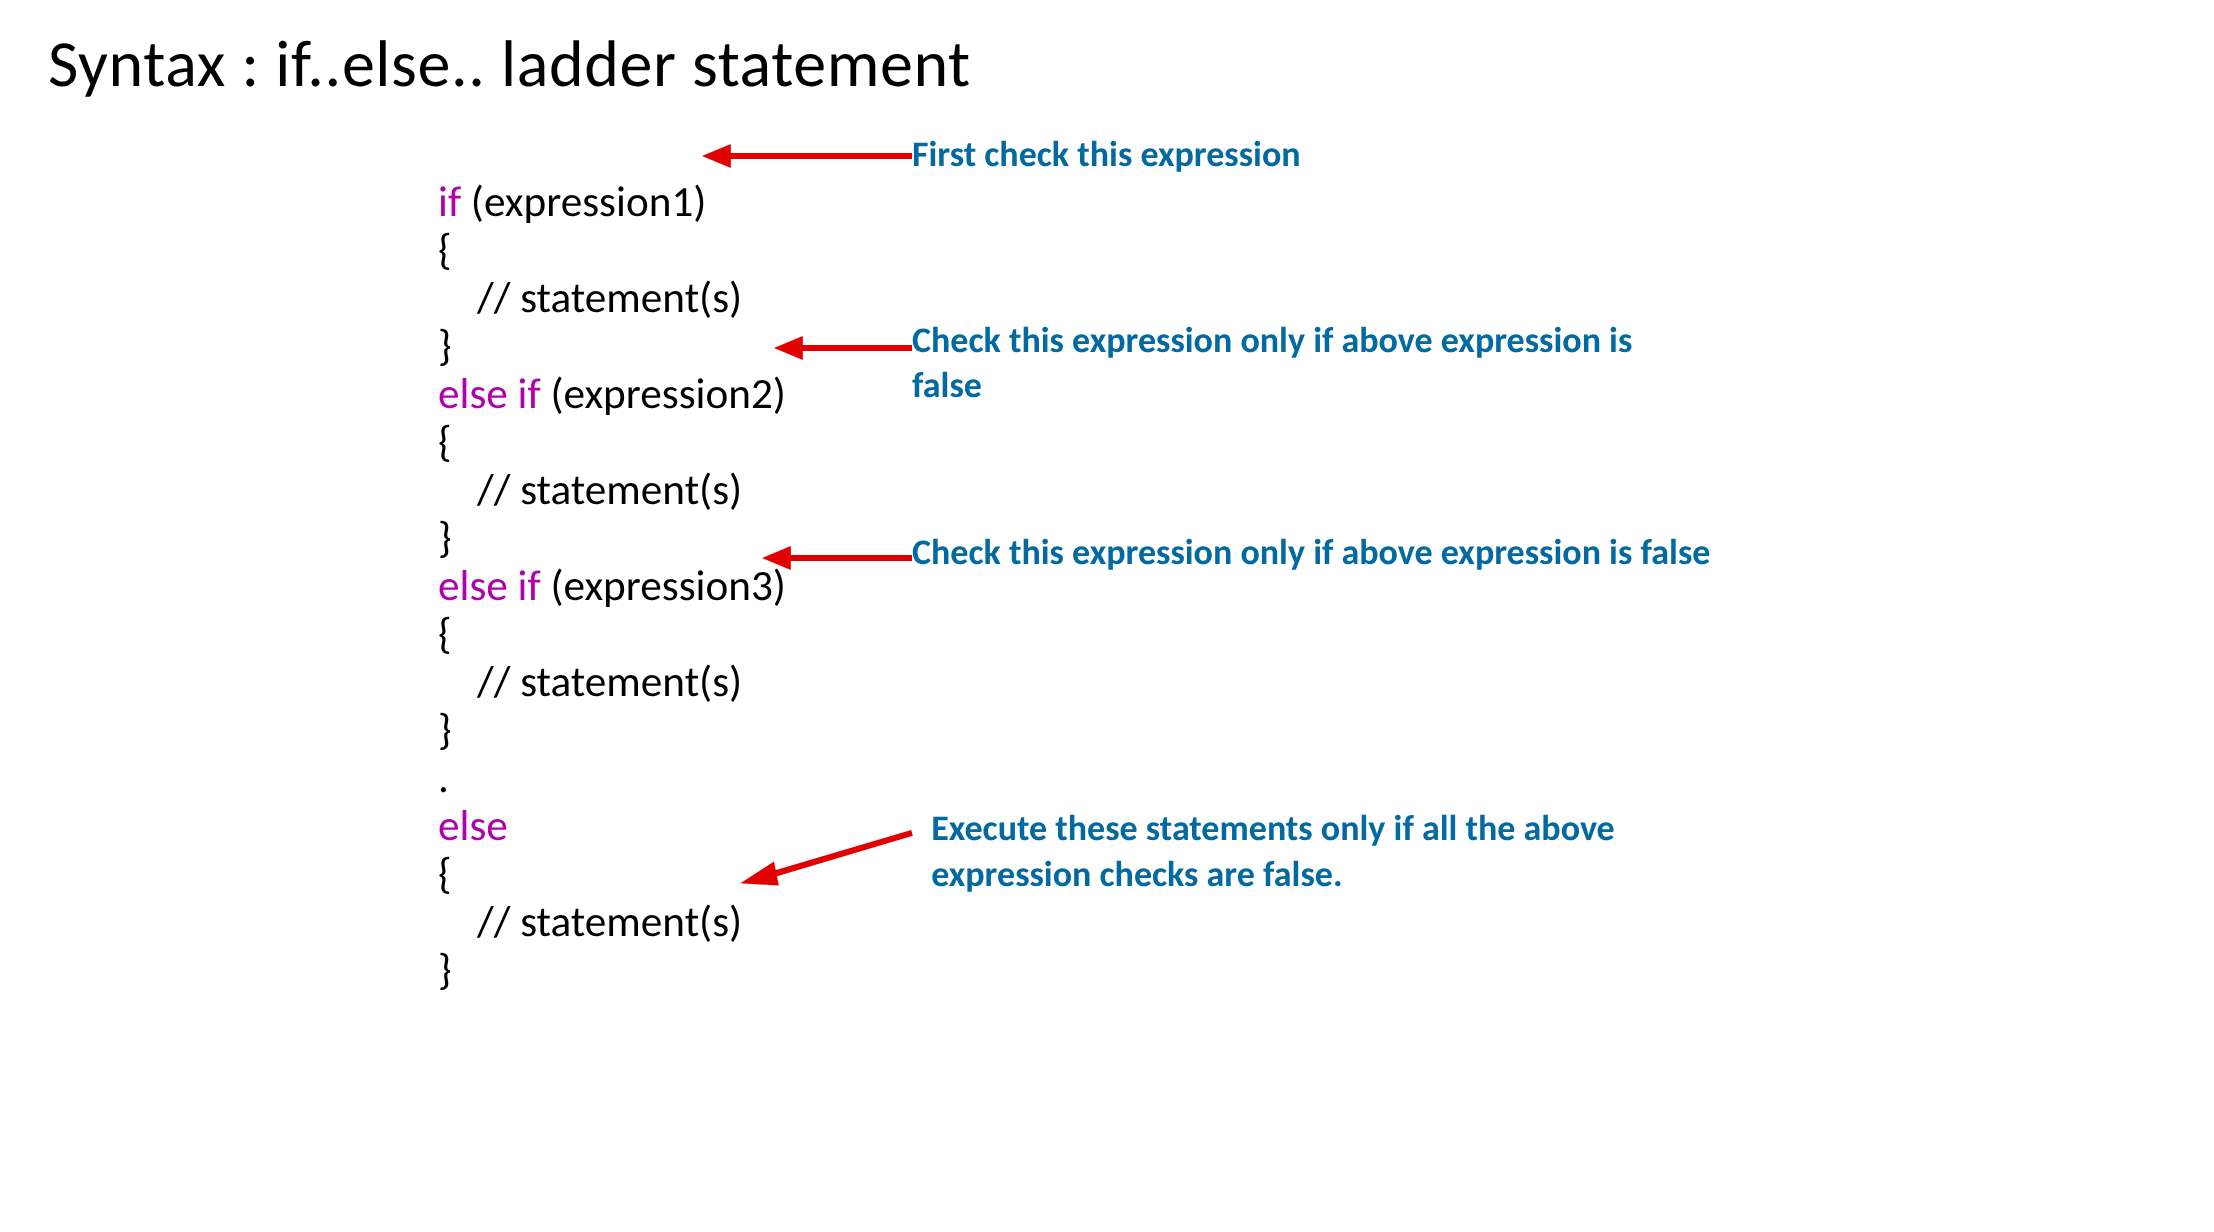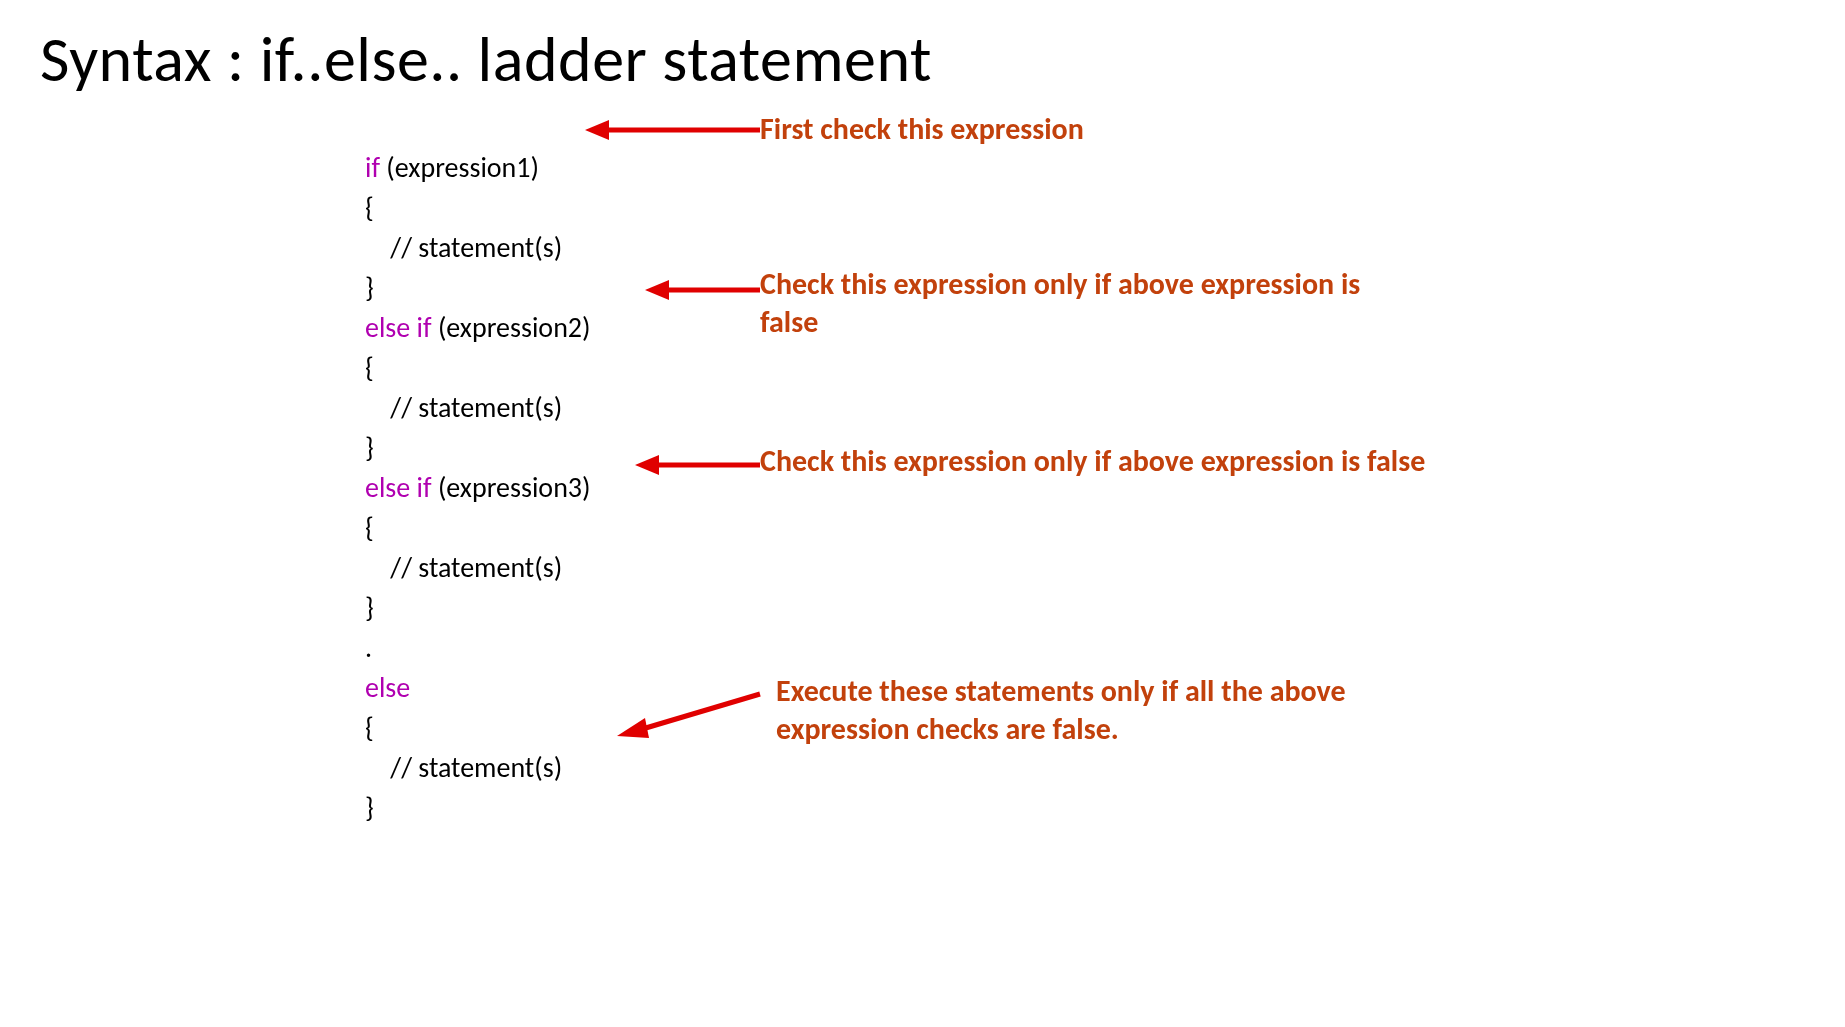"Syntax : if..else.. ladder statement" .title { font-size: 64px -> 55px }
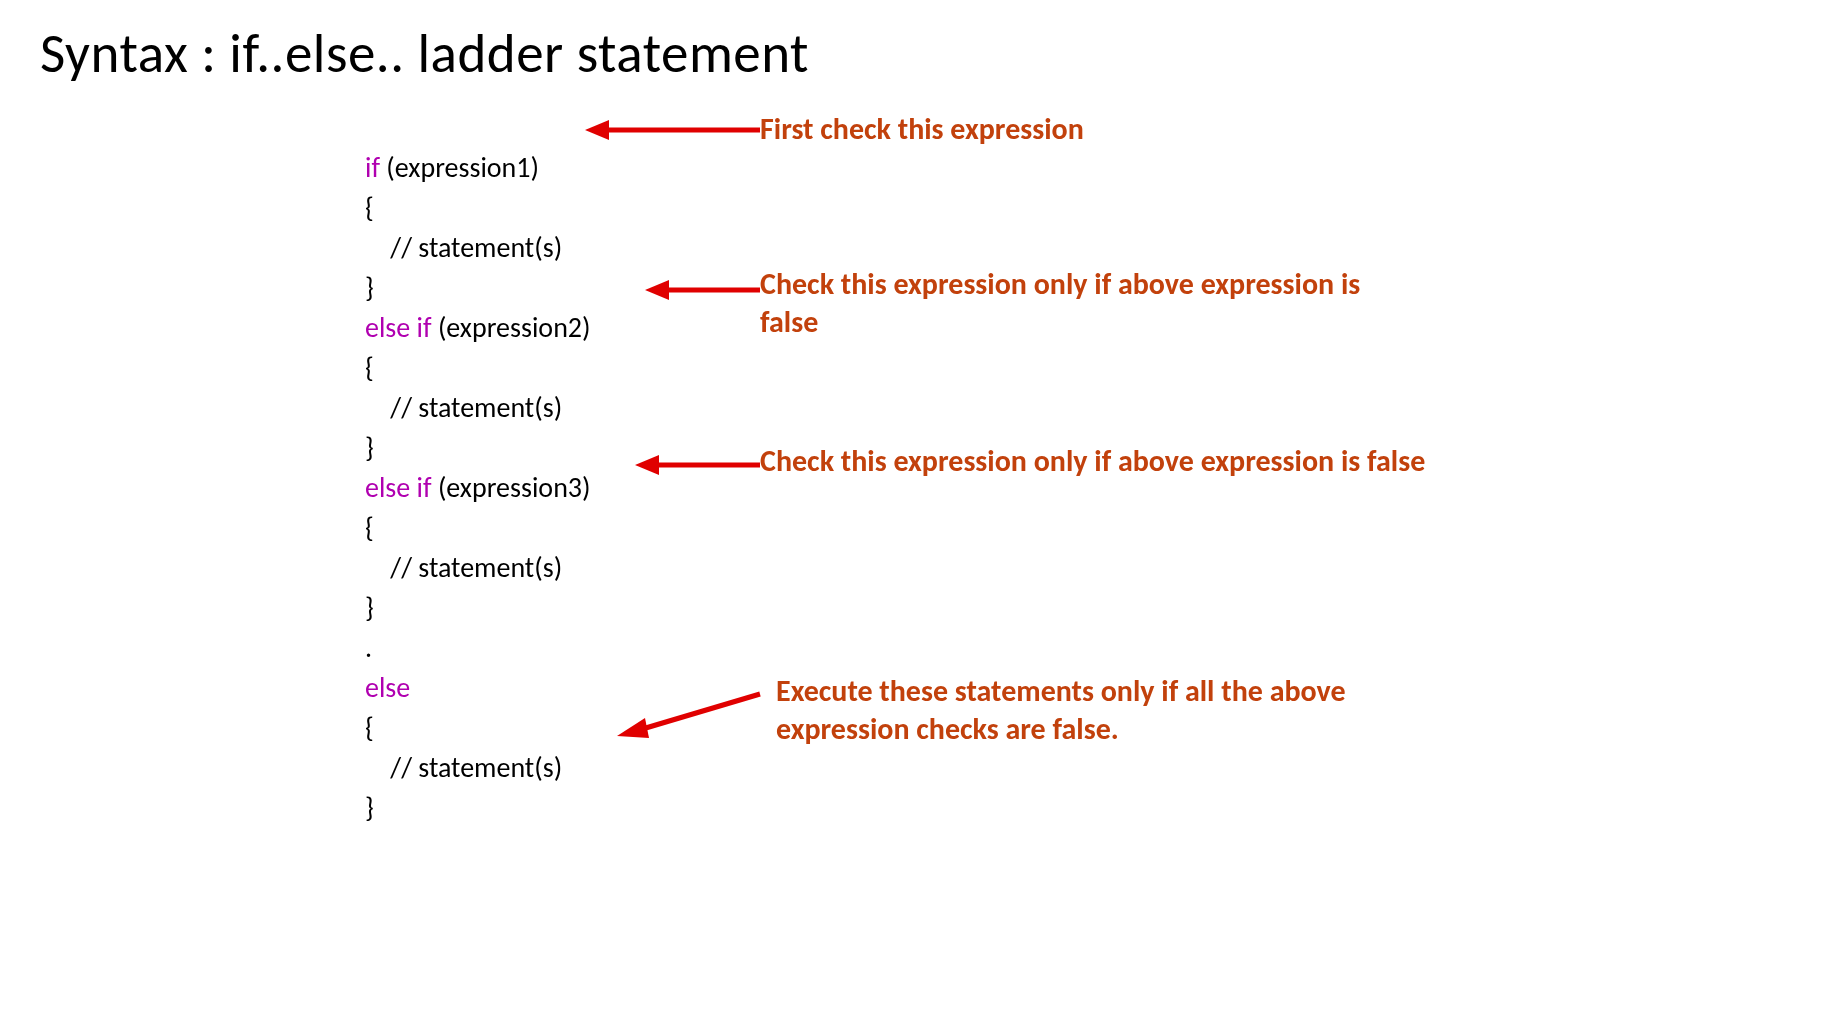"First check this expression" .annotation { color: #c2410c -> #0369a1 }
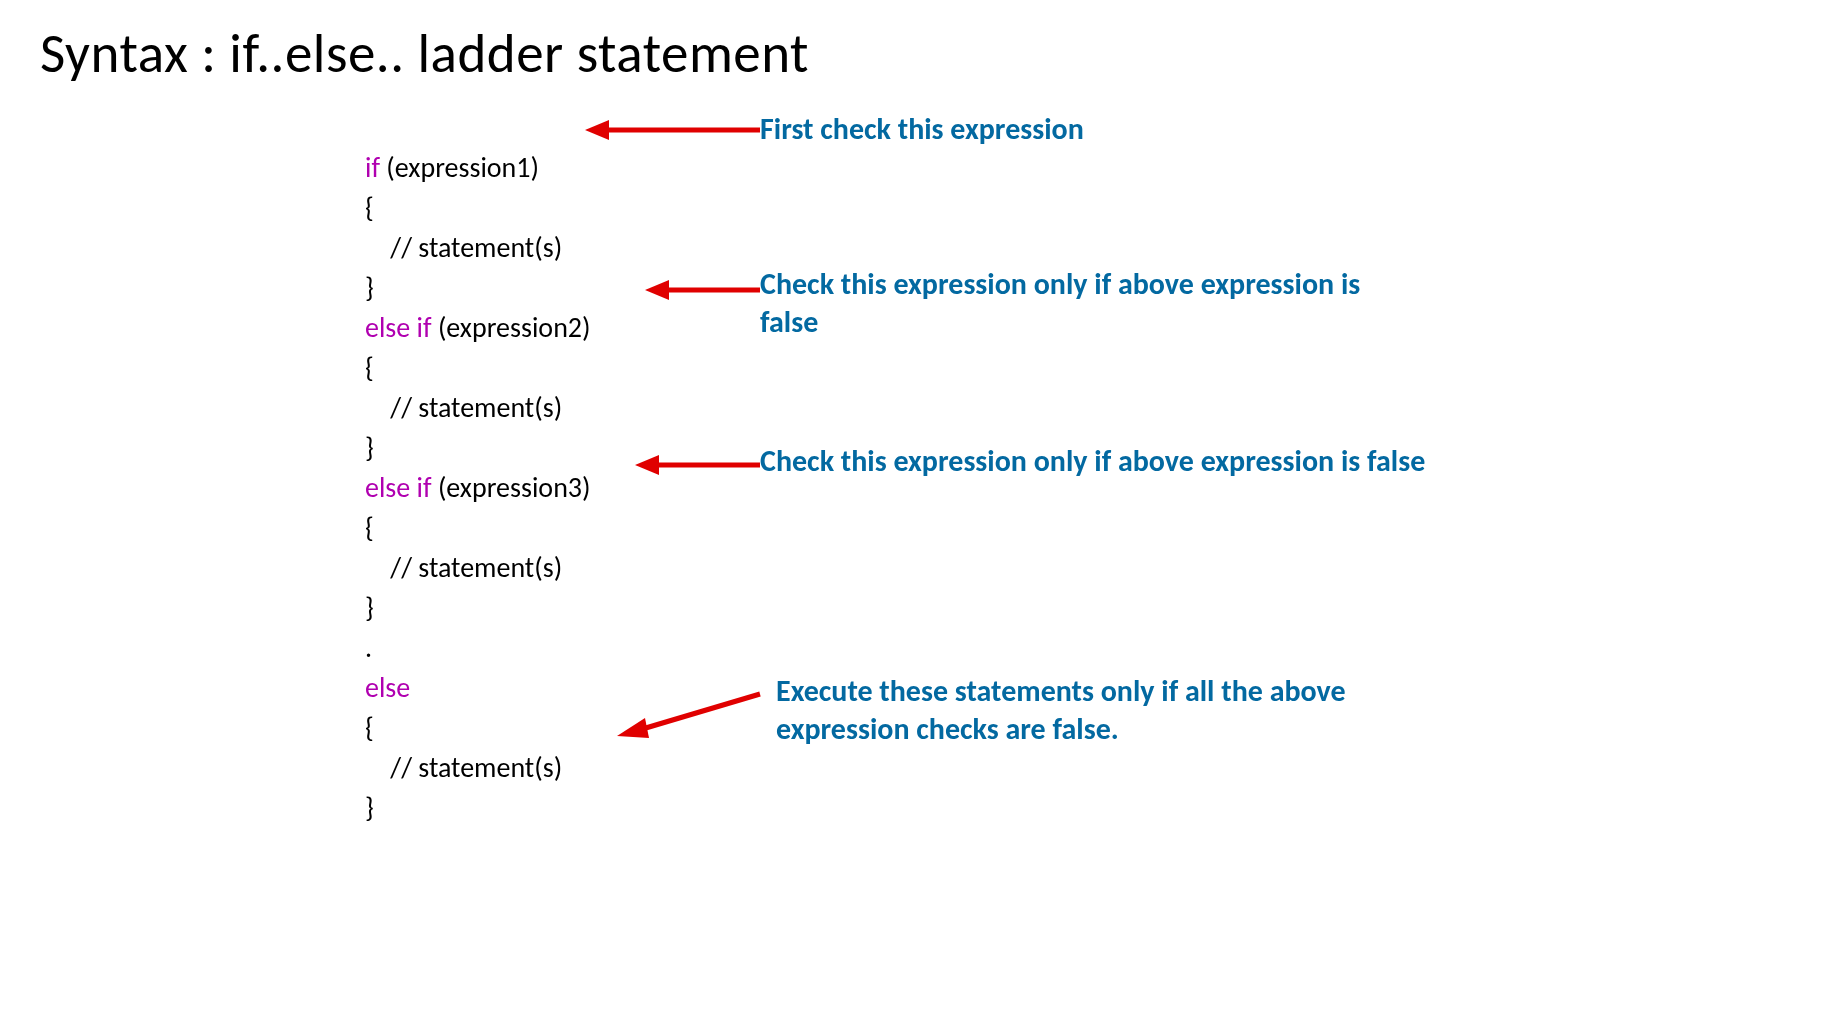"if (expression1) { // statement(s)" .code-block { font-size: 28px -> 36px }
